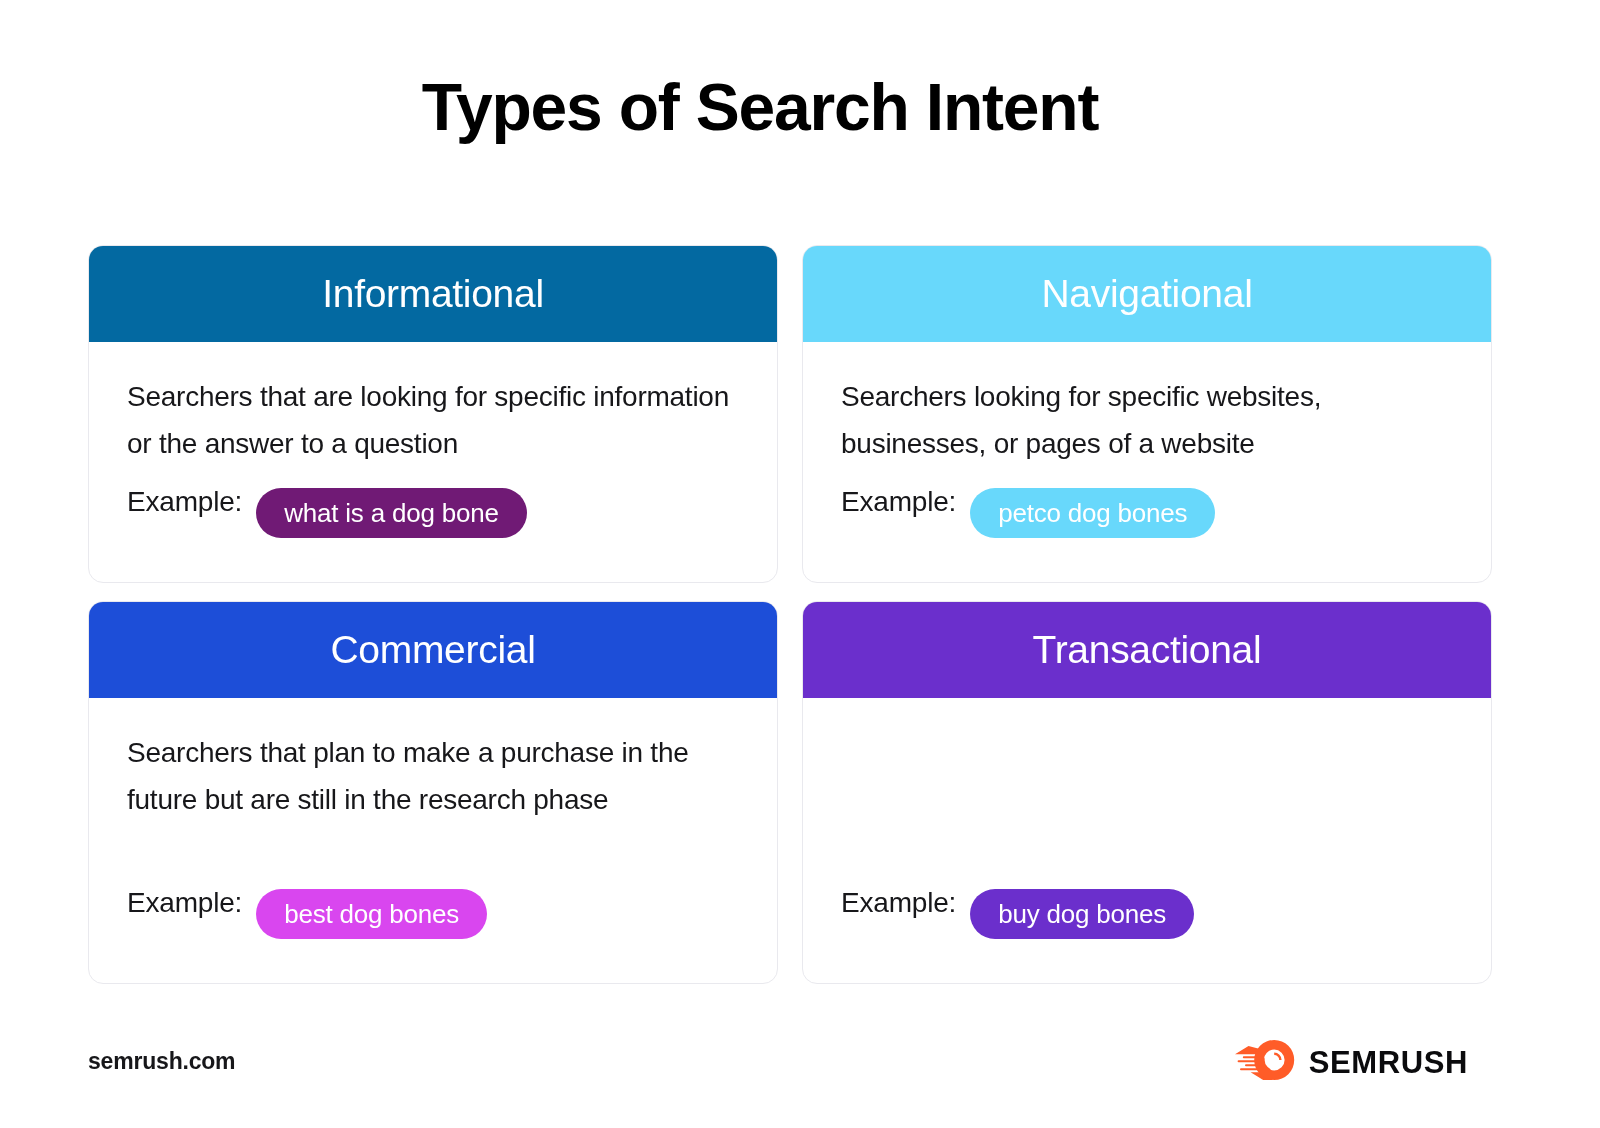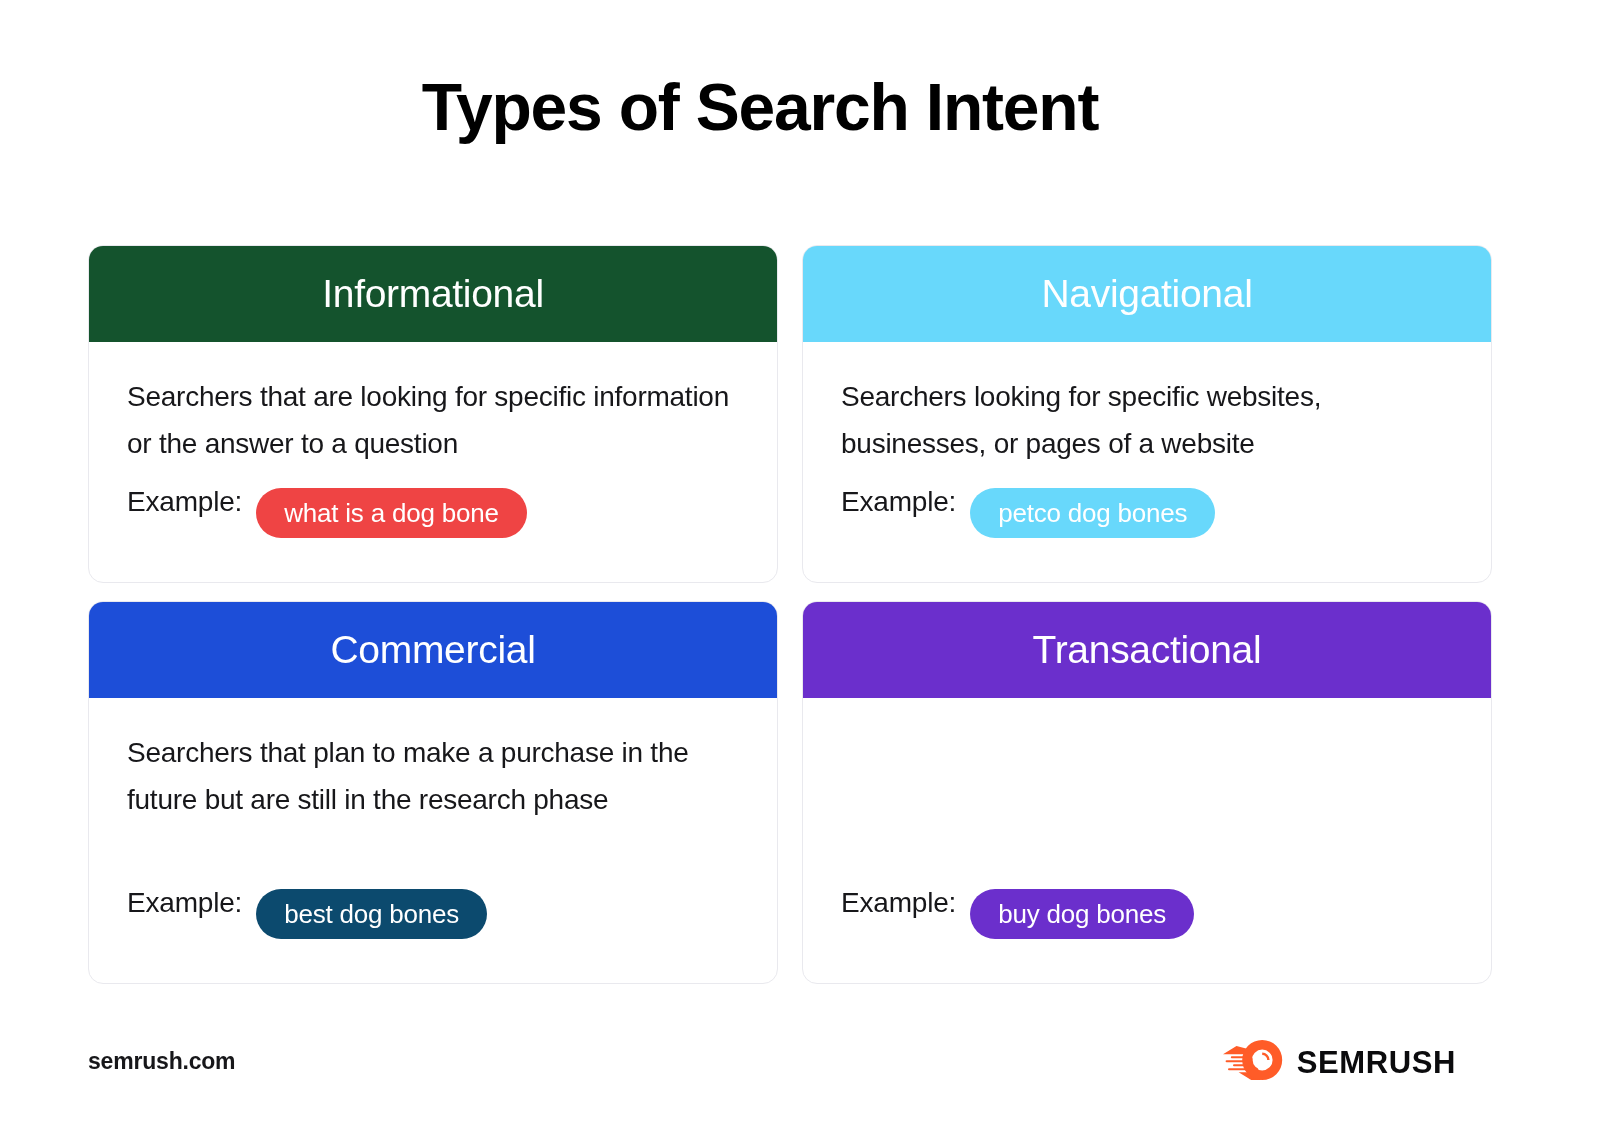"Informational" div.card-header { background: #14532d -> #0369a1 }
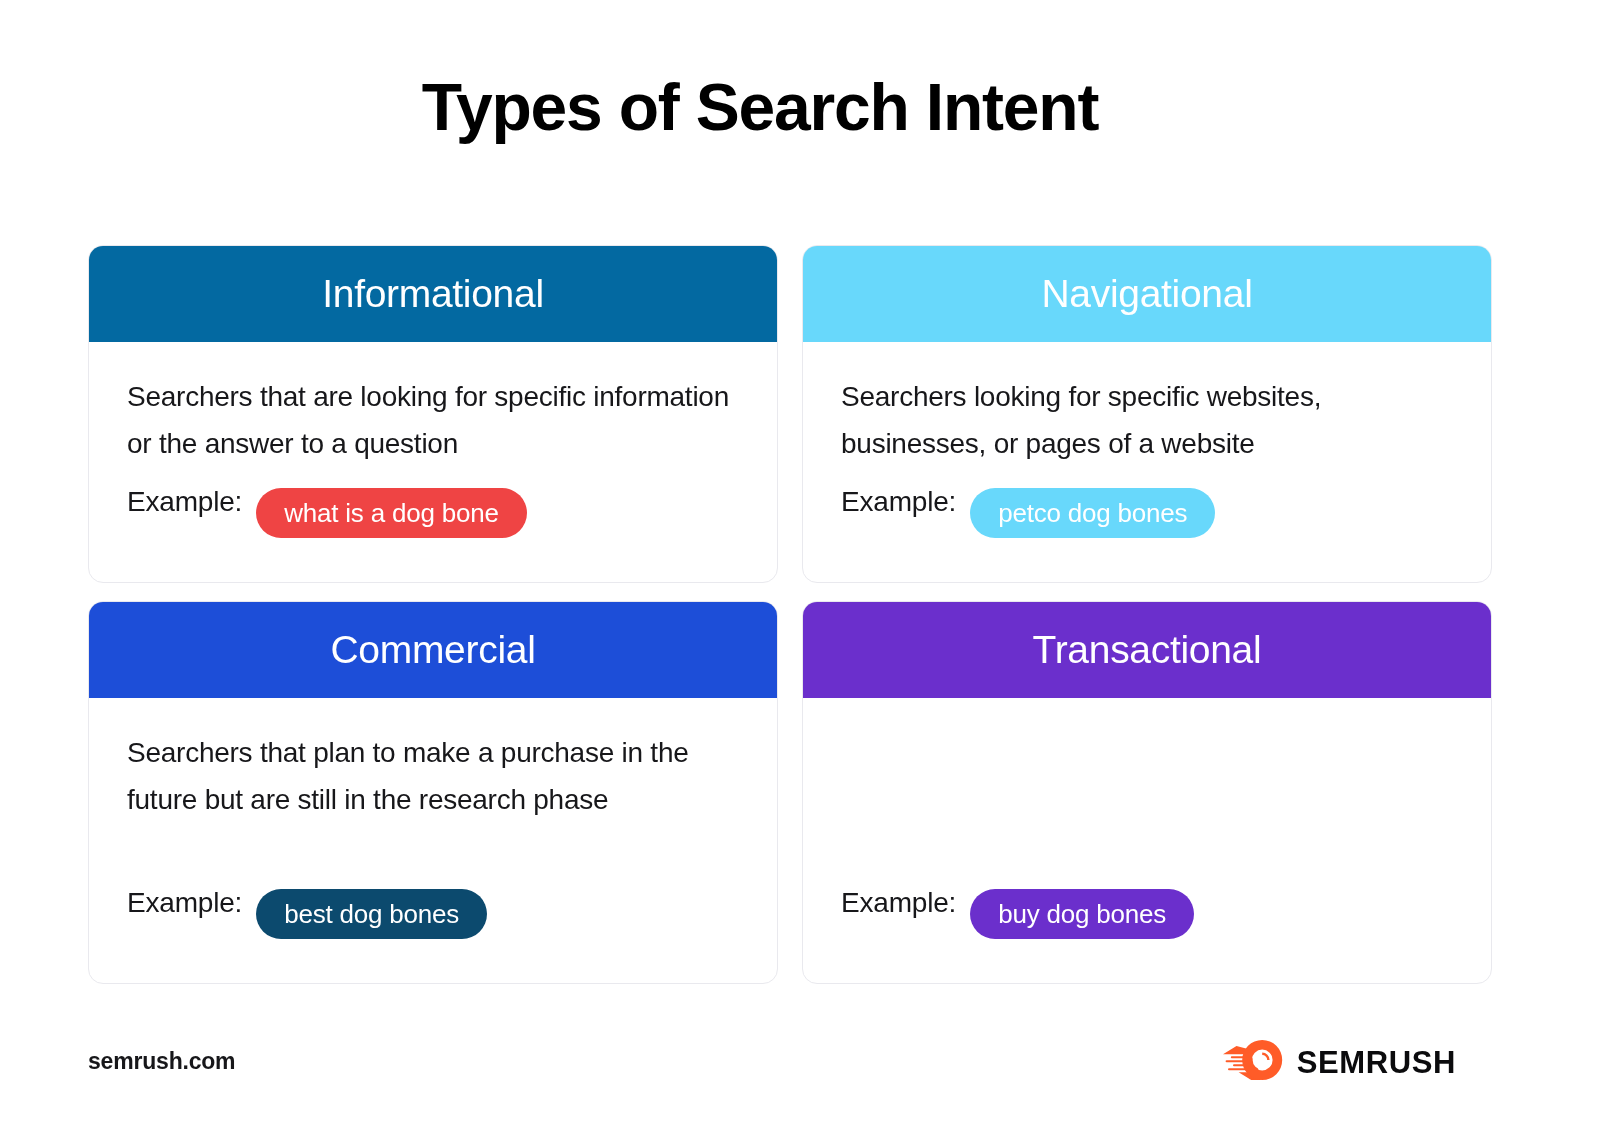"what is a dog bone" span.pill { background: #ef4444 -> #701a75 }
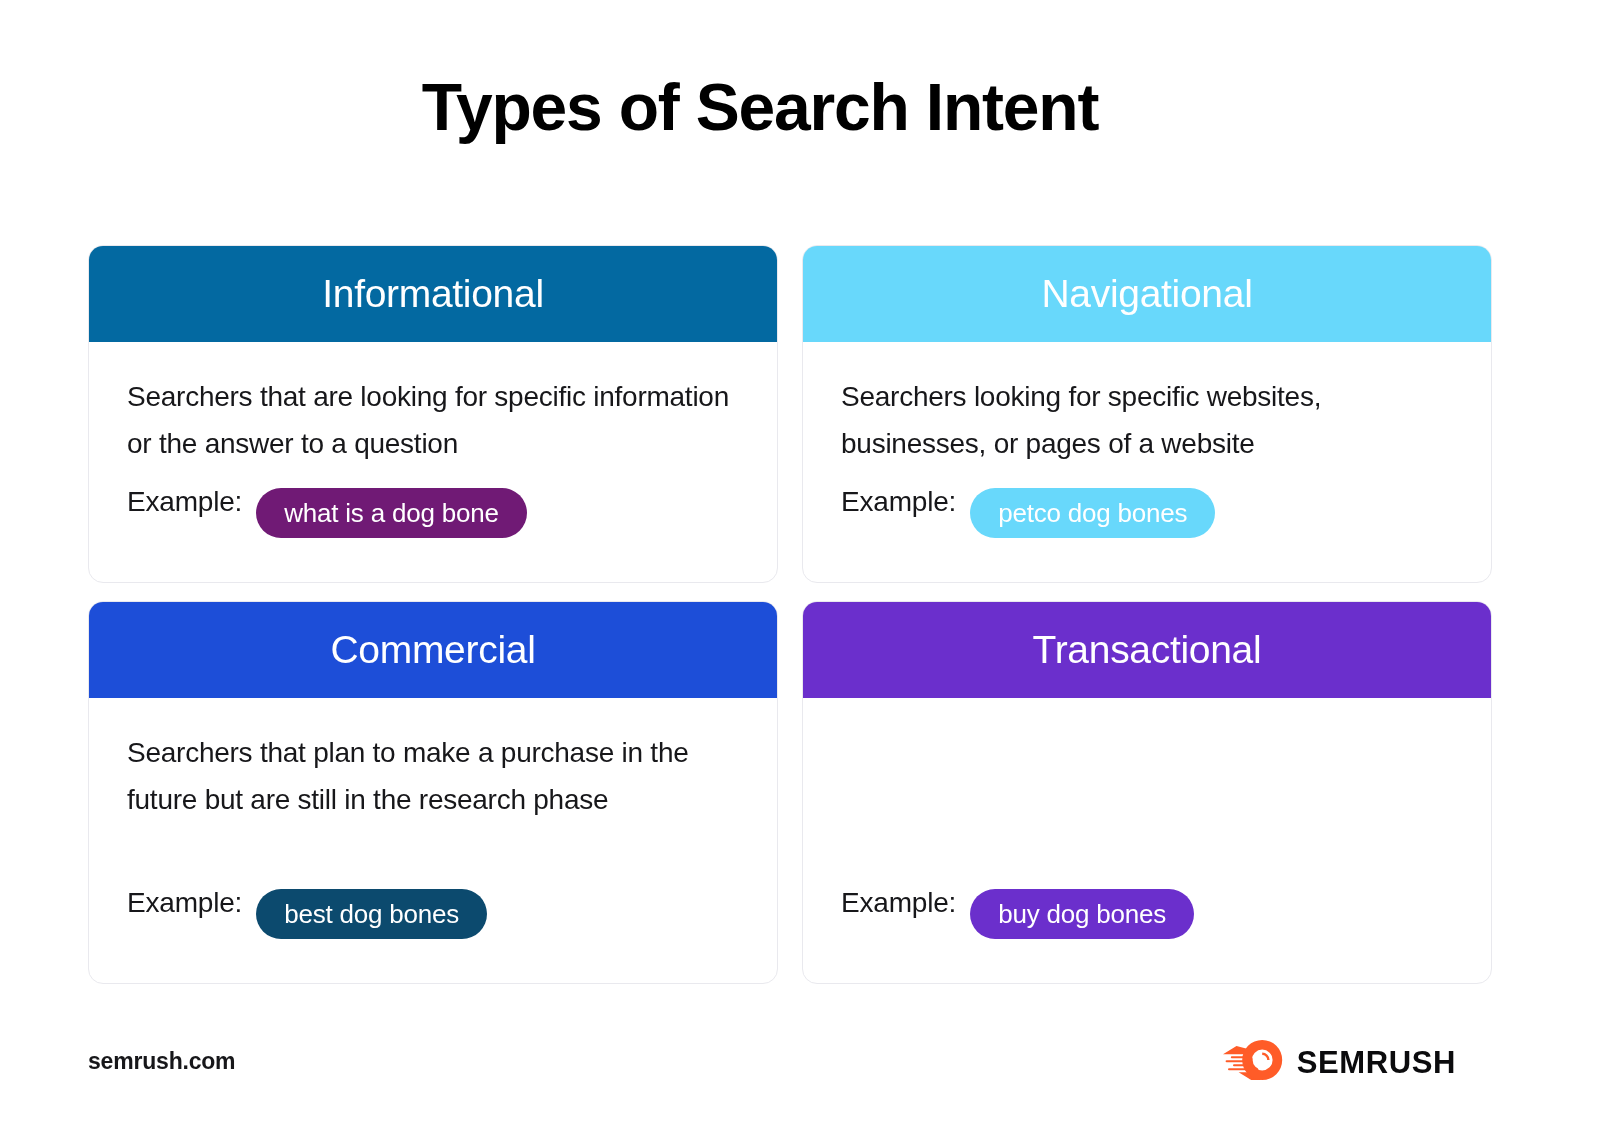"best dog bones" span.pill { background: #0c4a6e -> #d946ef }
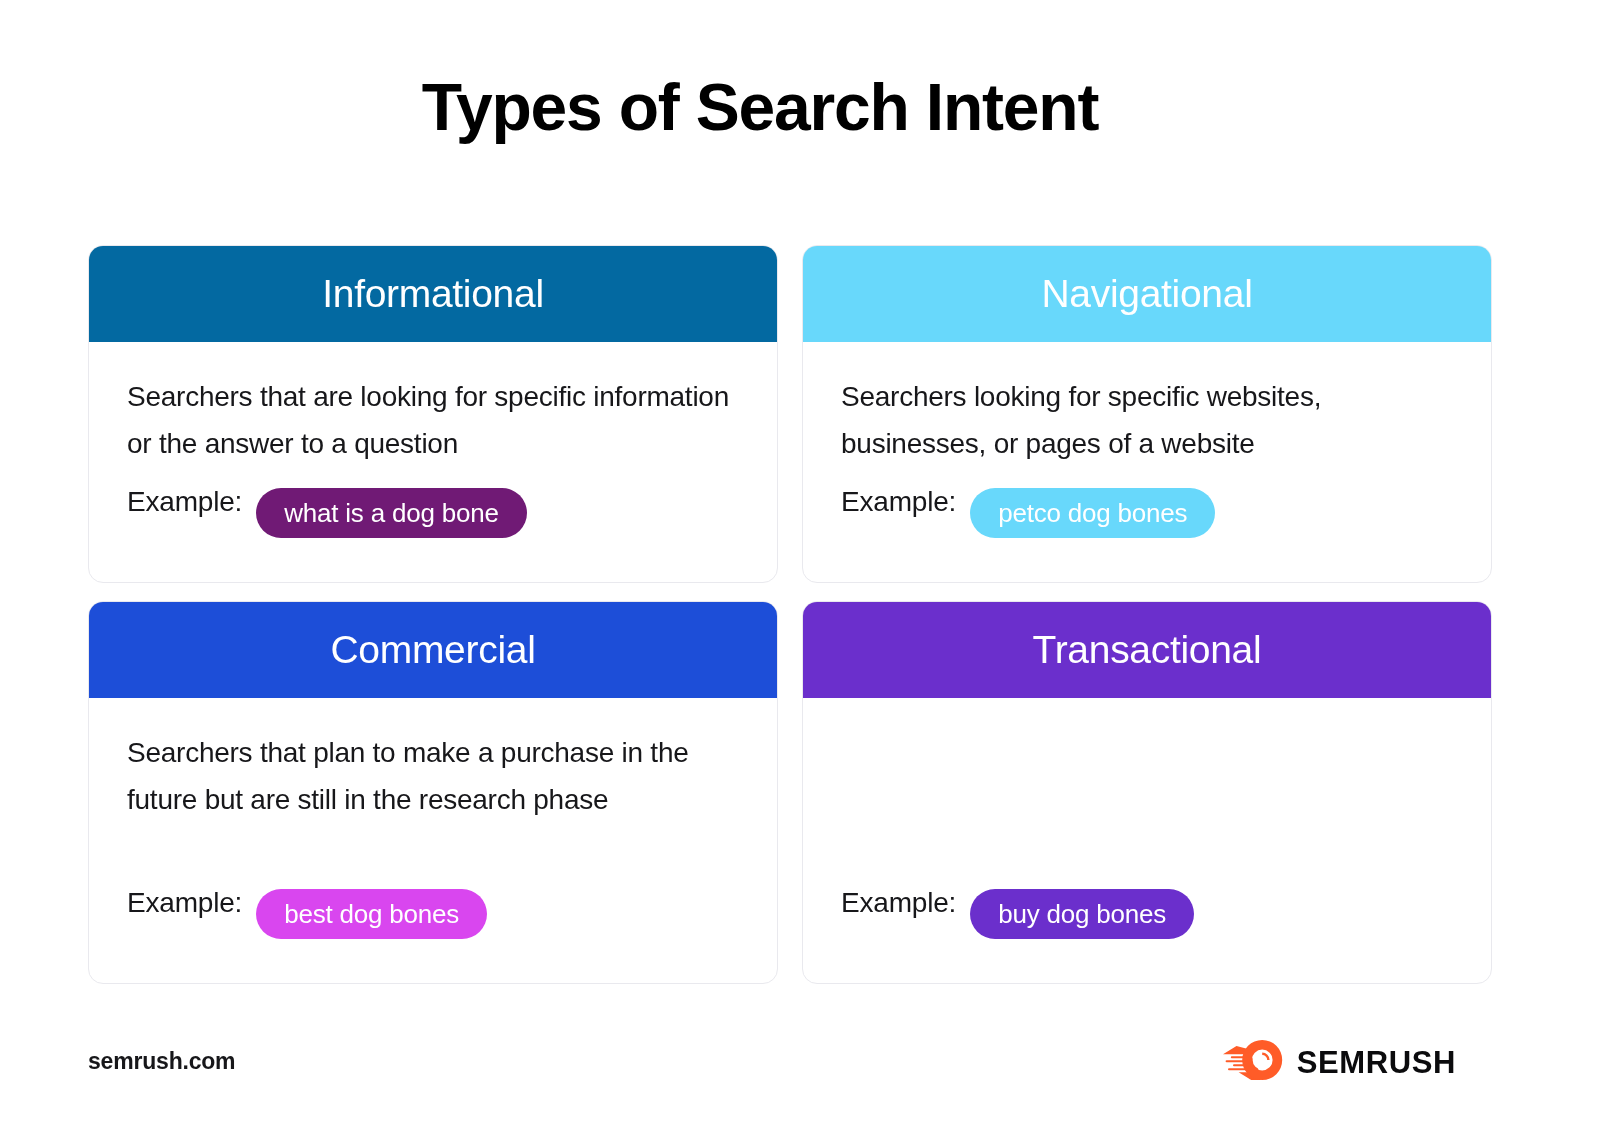"SEMRUSH" .brand { right: 108px -> 96px }
